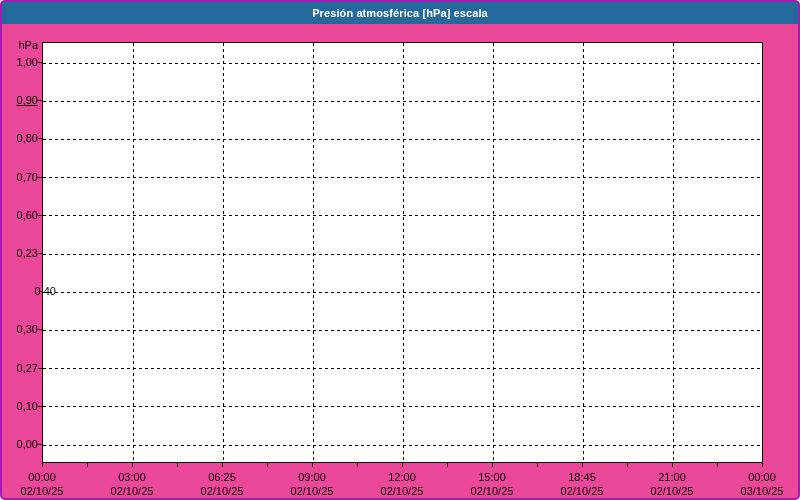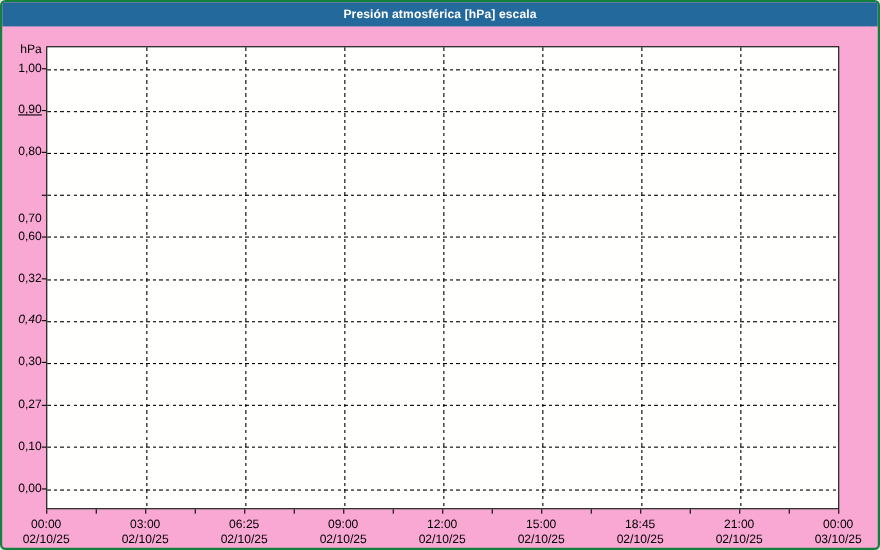"Presión atmosférica [hPa] escala" #stage { background: #f9a8d4 -> #ec4899; border: 2px solid #15803d -> 2px solid #a21caf }
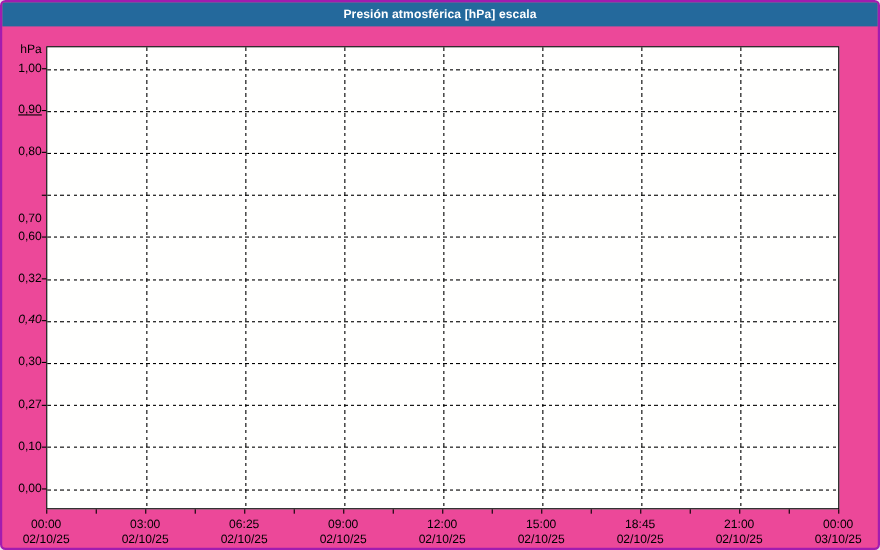"0,70" div.ylab { margin-top: 22px -> none }
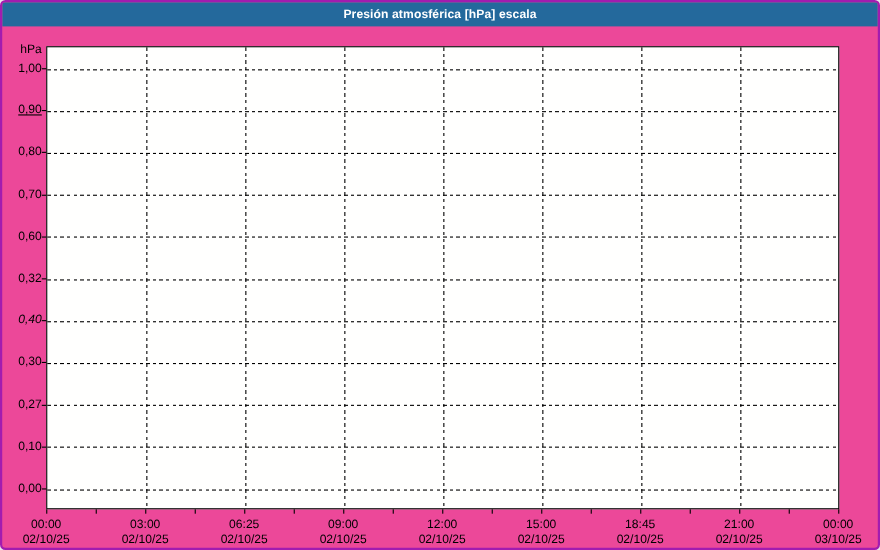"0,32" div.ylab { text: 0,32 -> 0,23 }
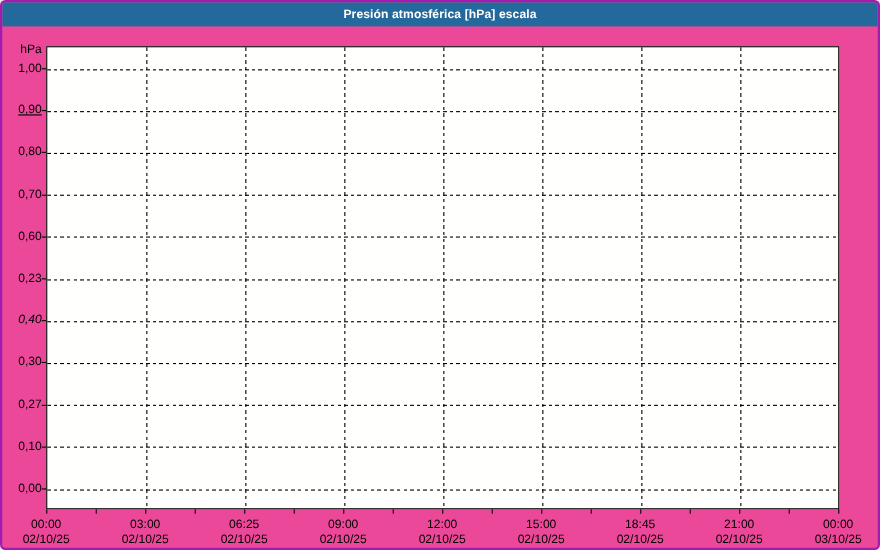"0,40" div.ylab { font-style: italic -> none; left: 2px -> 20px }
